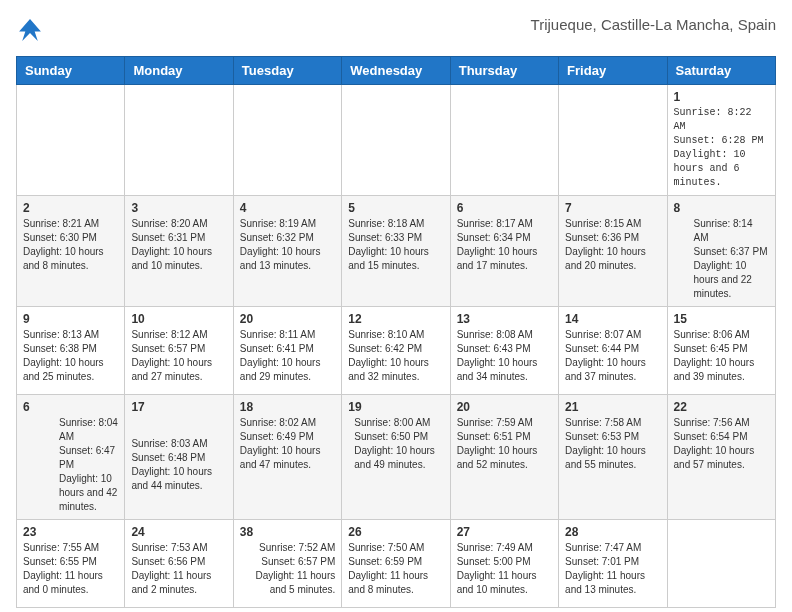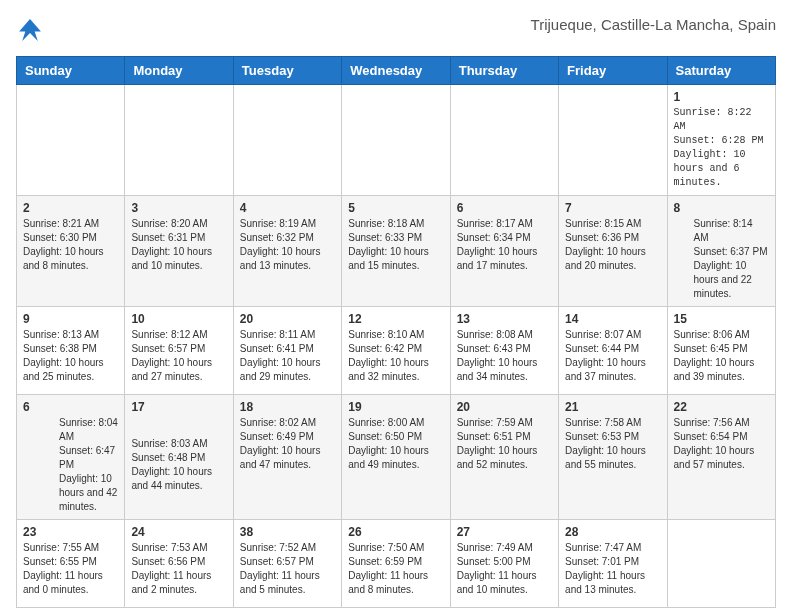"Sunrise: 8:00 AM" div.day-info { margin-left: none -> 6px }
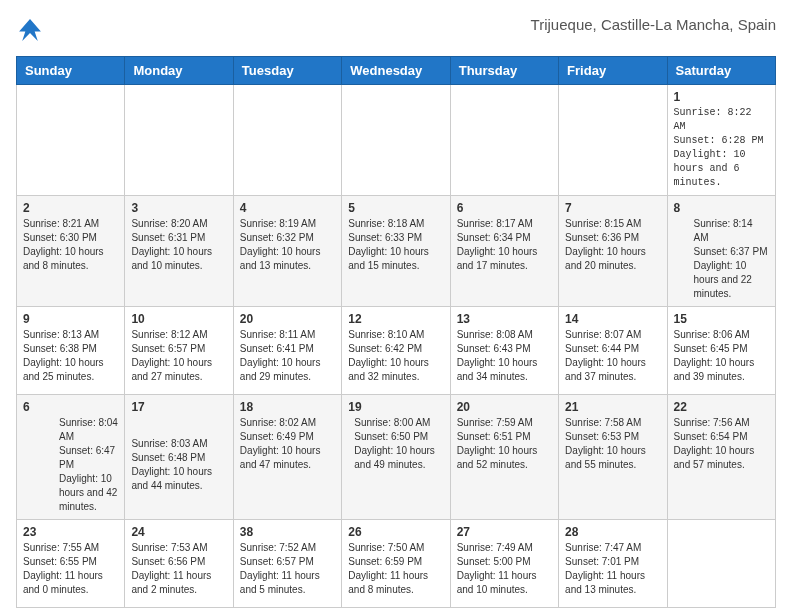"Sunrise: 7:52 AM" div.day-info { text-align: none -> right }
